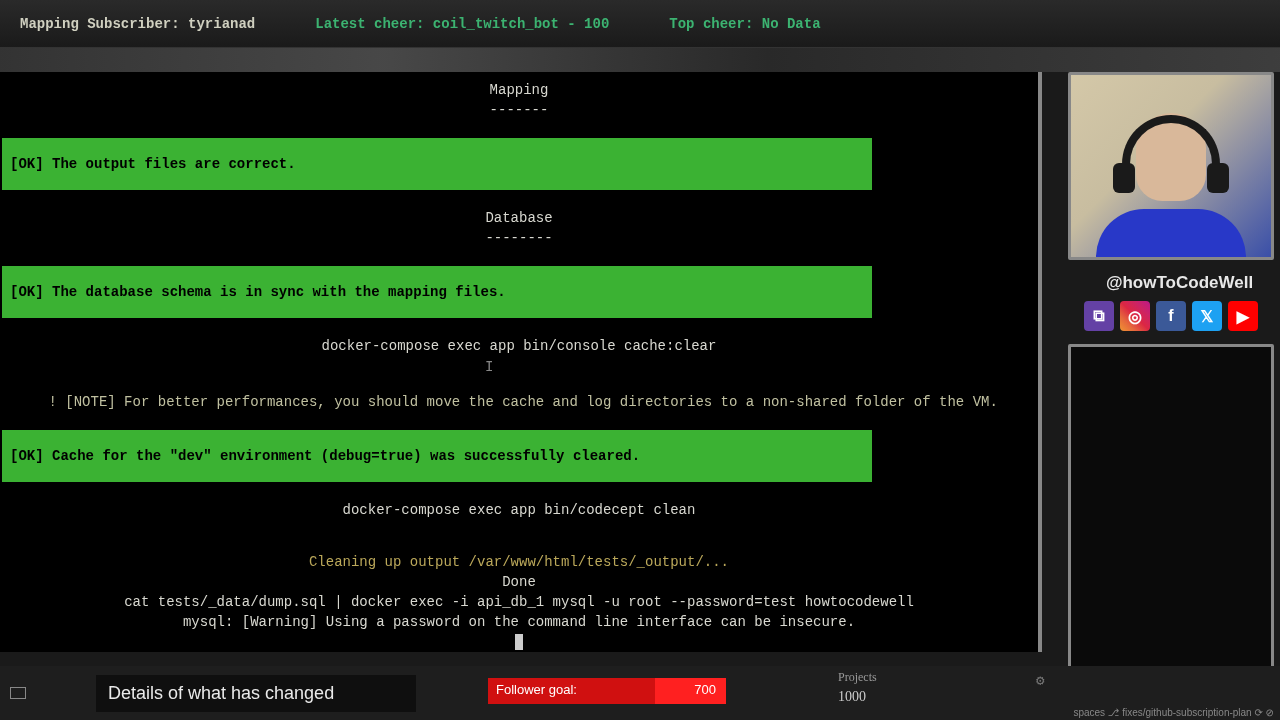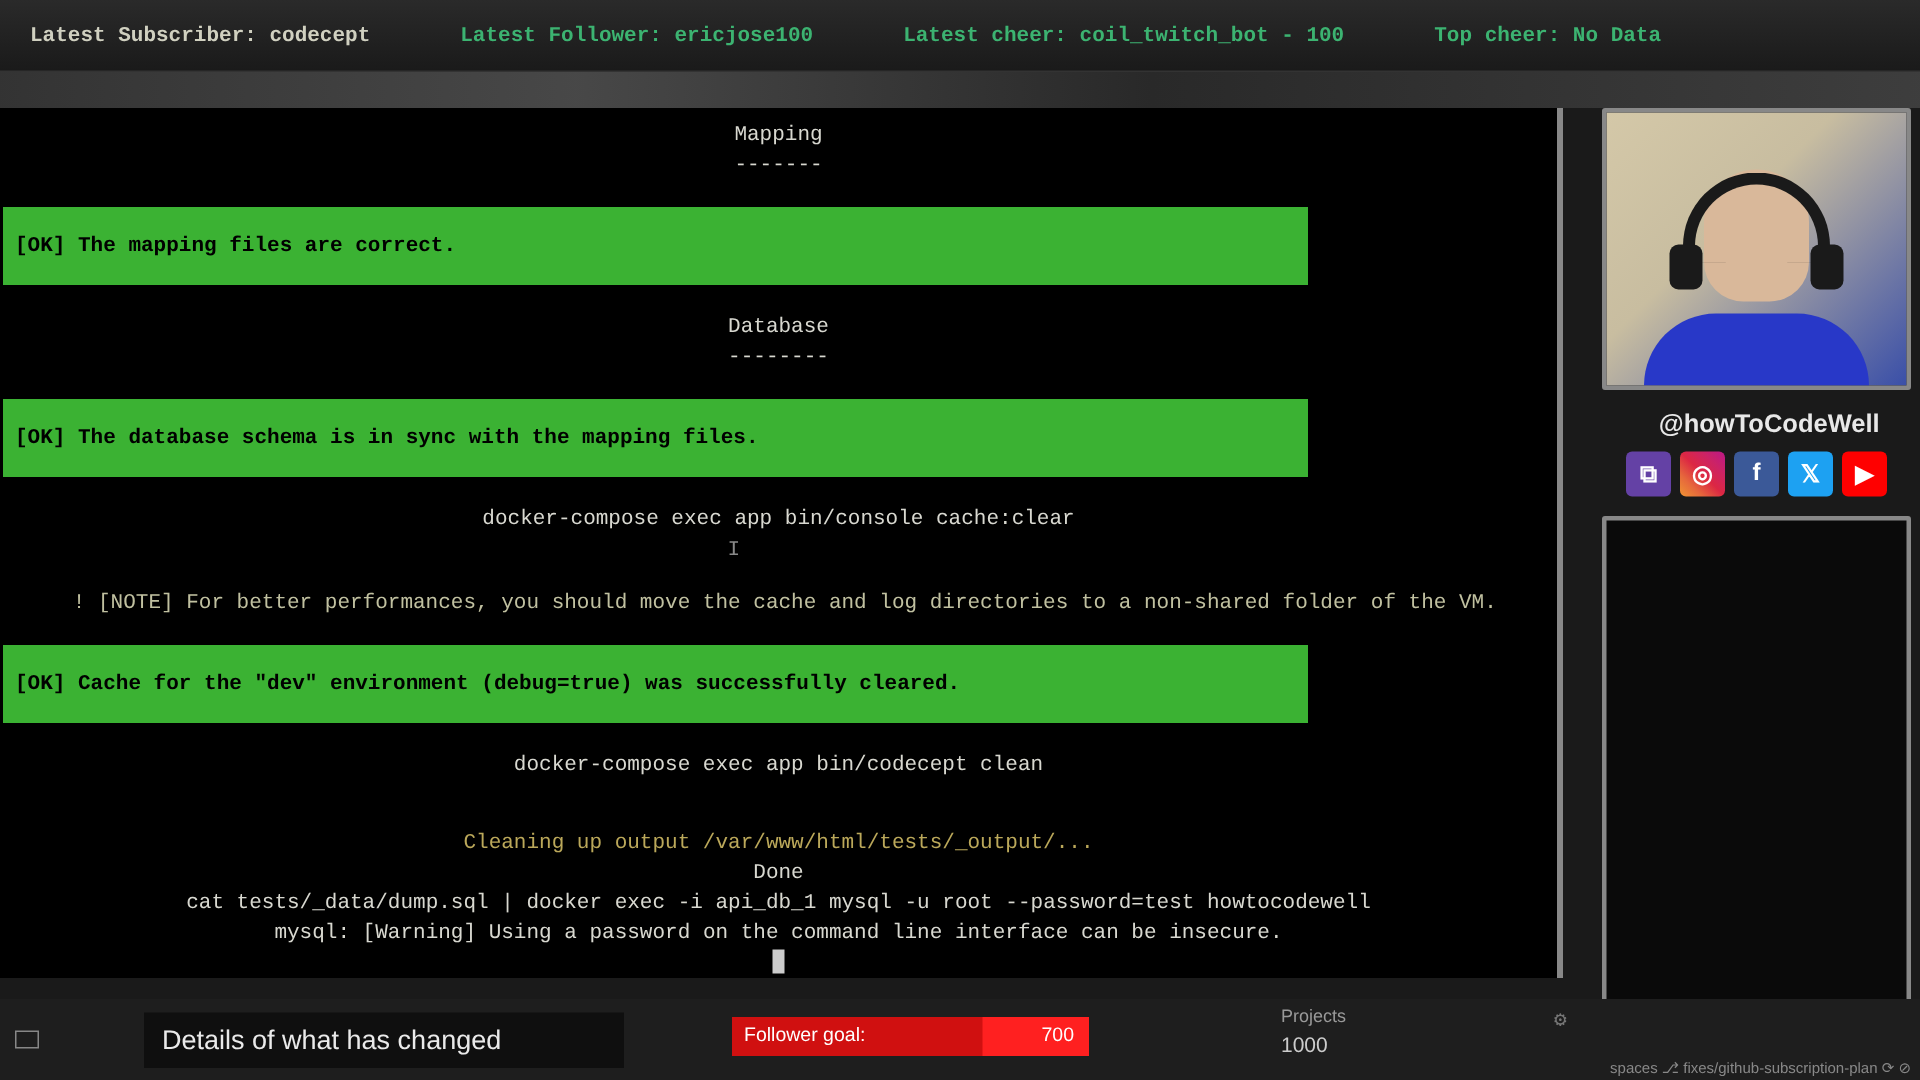"Latest Subscriber: codecept" span.top-item { text: Latest Subscriber: codecept -> Mapping Subscriber: tyrianad }
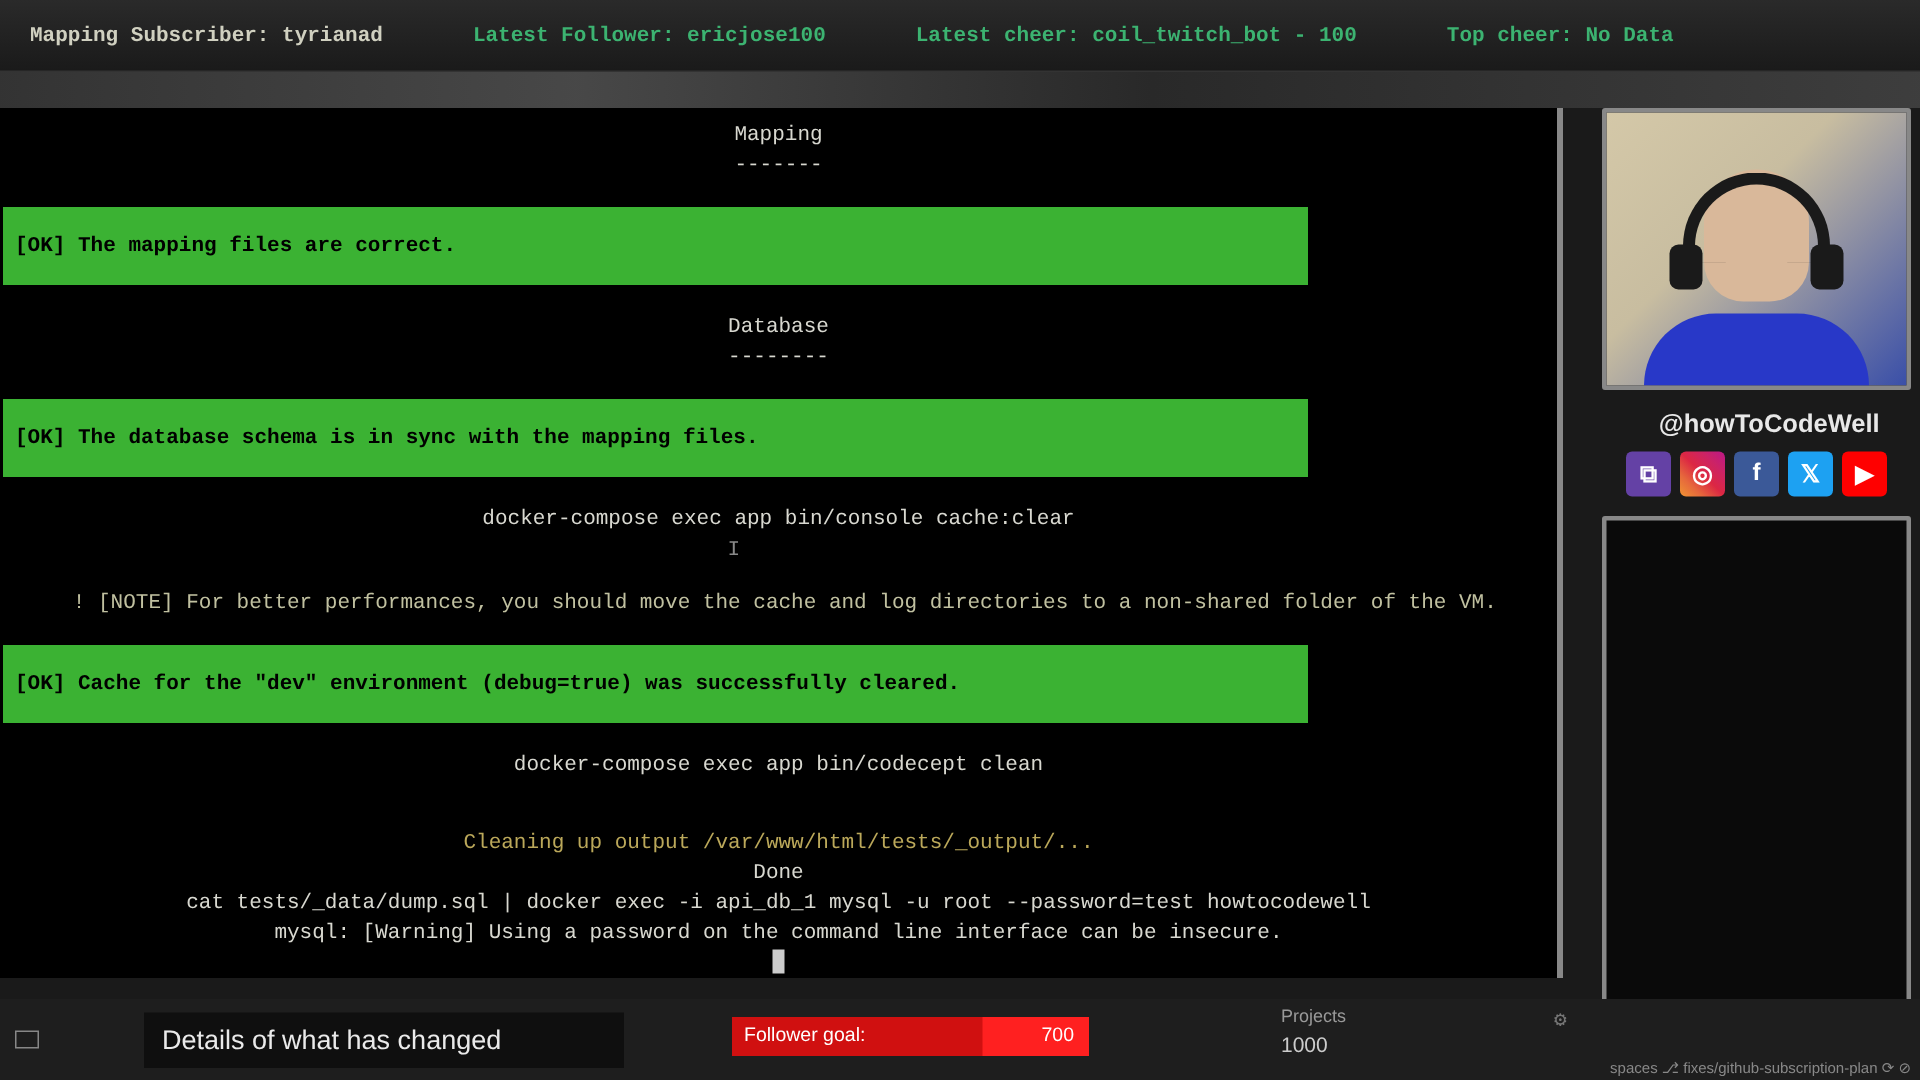"Latest Follower: ericjose100" span.top-item { html: <span>Latest Follower: ericjose100</span> -> none }
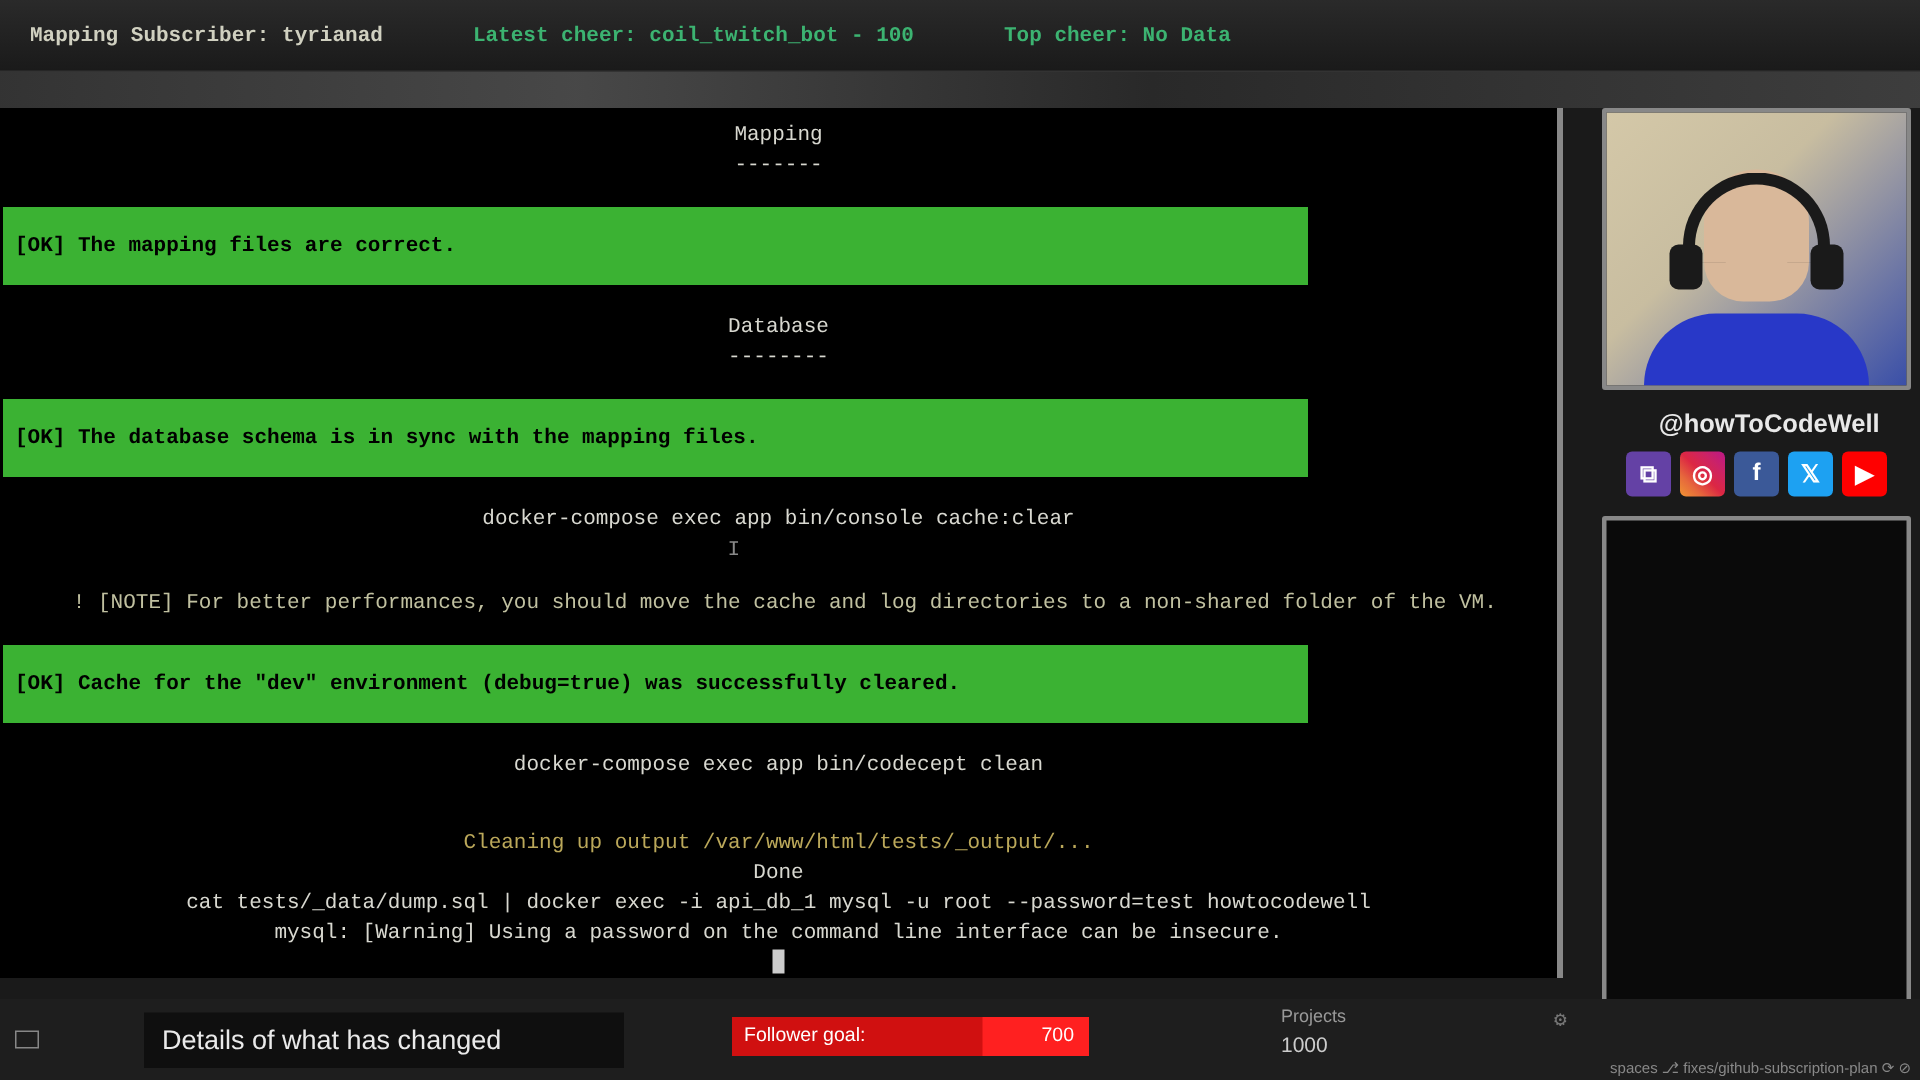"[OK] The mapping files are" div.ok-block { text: mapping -> output }
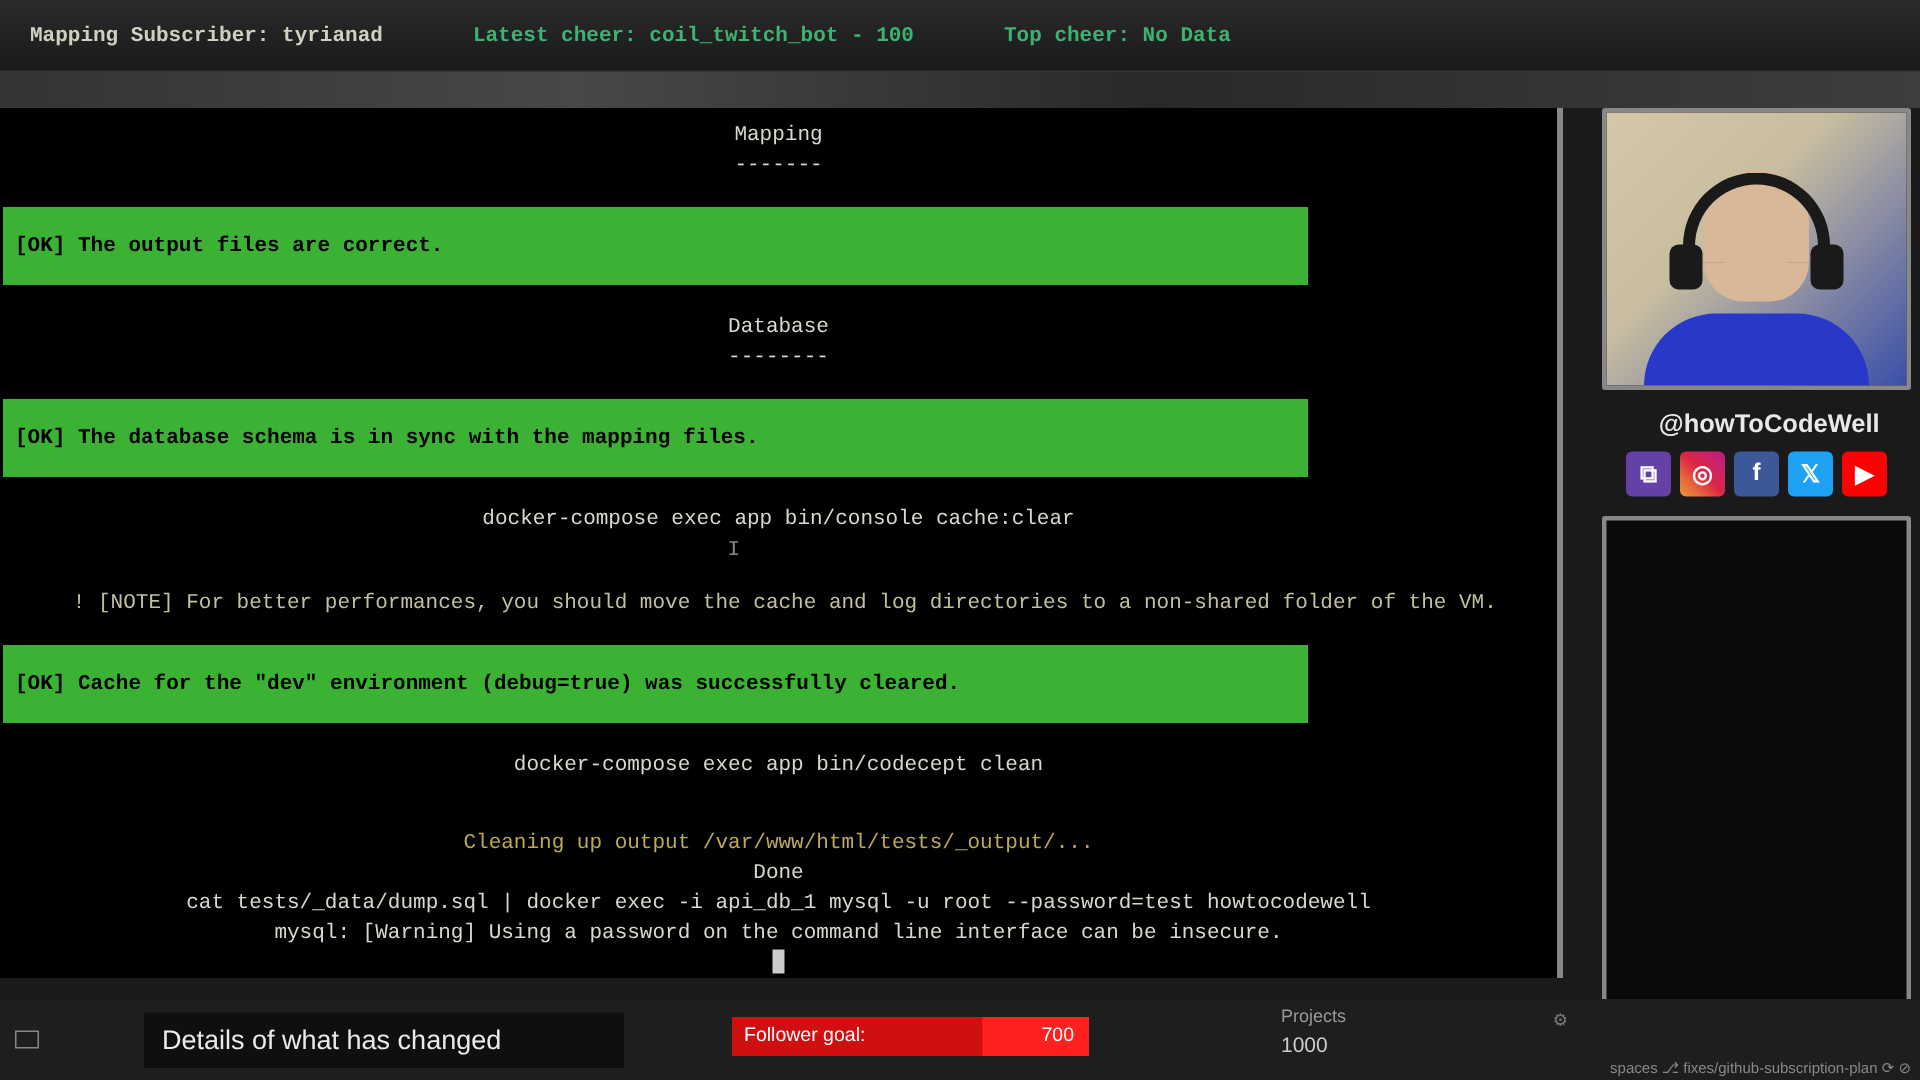"Projects" .proj-box { font-family: Liberation Sans, sans-serif -> Liberation Serif, serif; right: 194px -> 210px }
